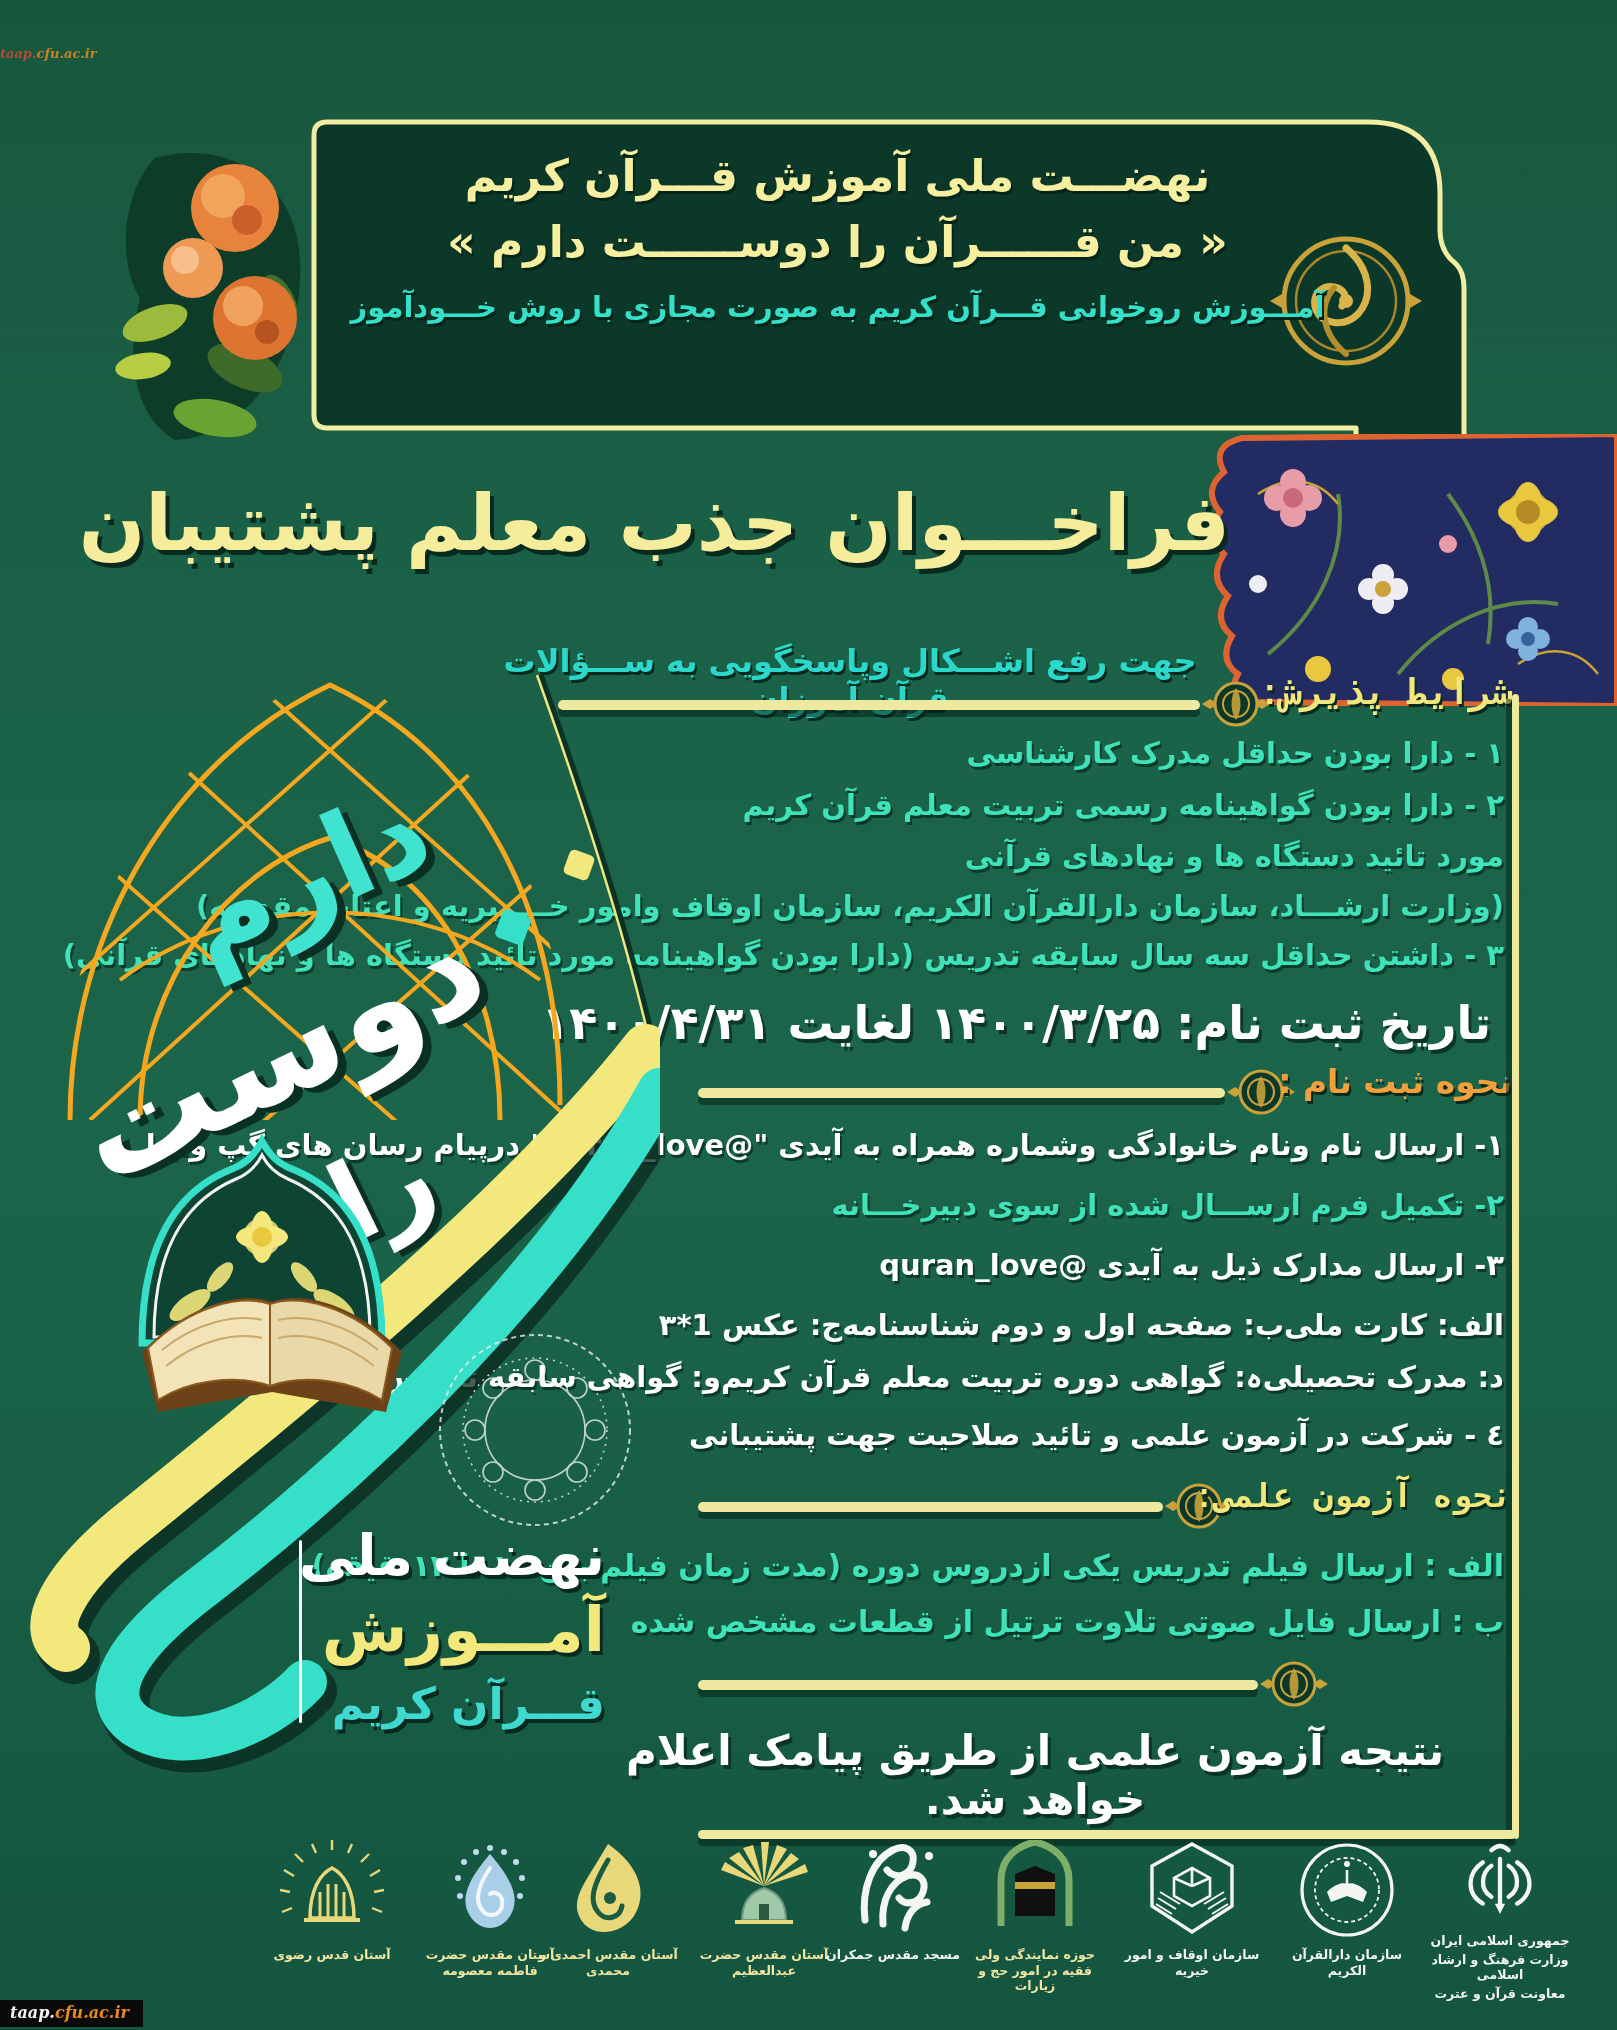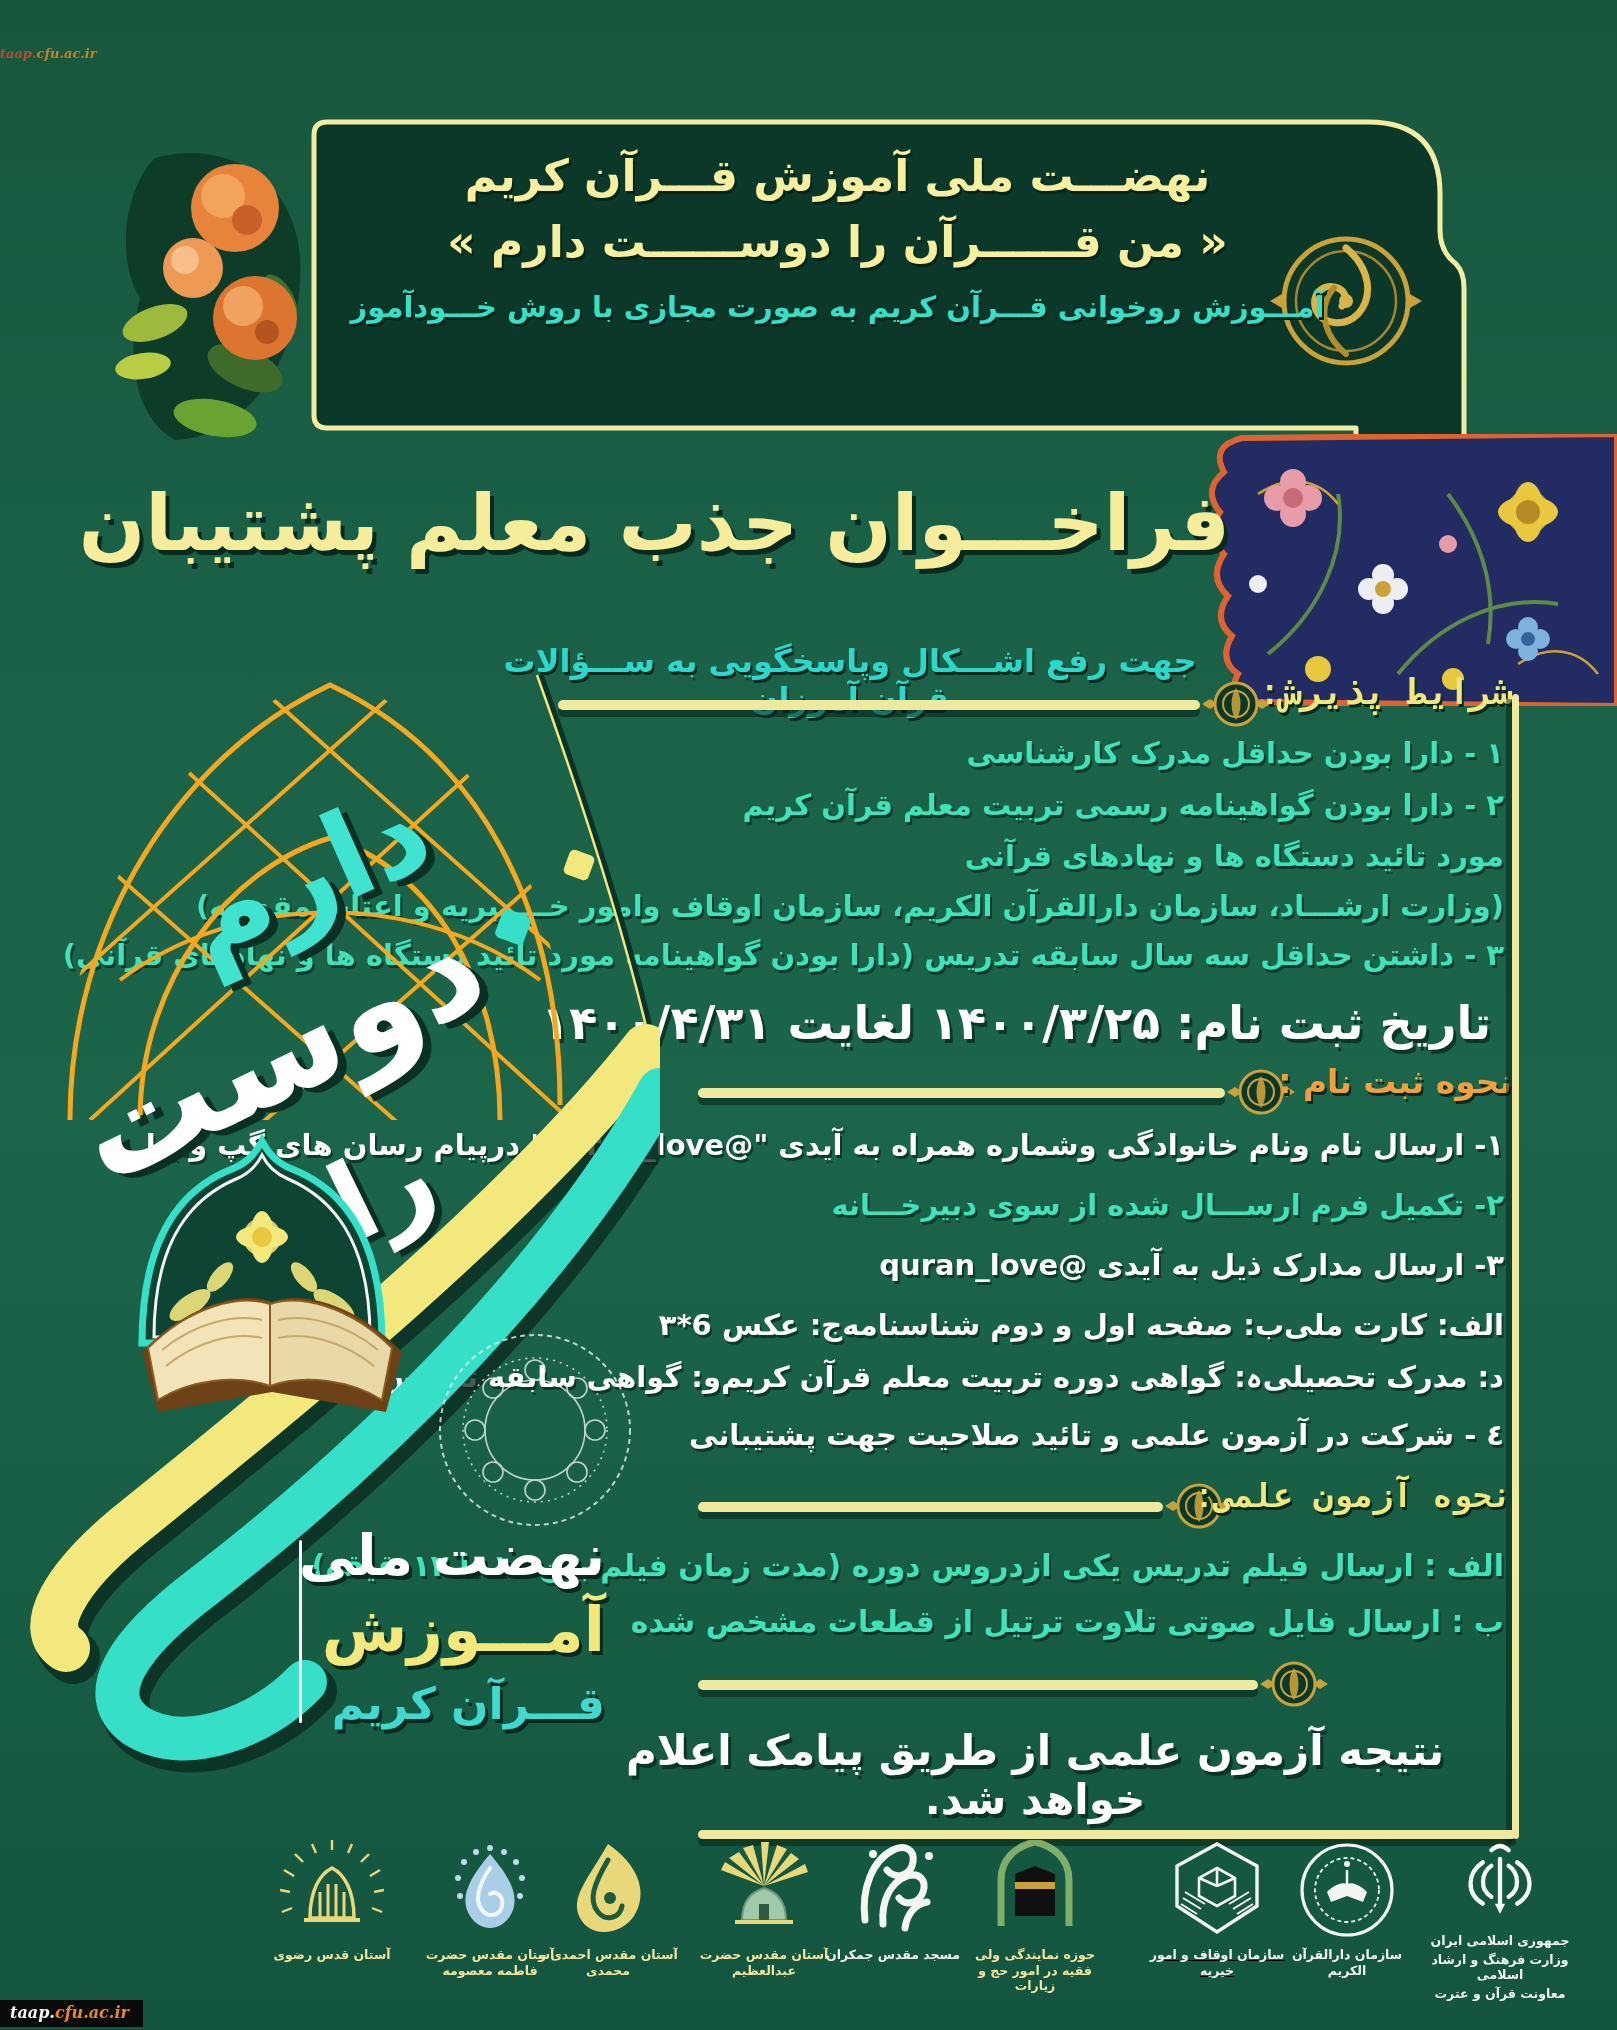"ج: عکس 6*٣" span { text: 6 -> 1 }
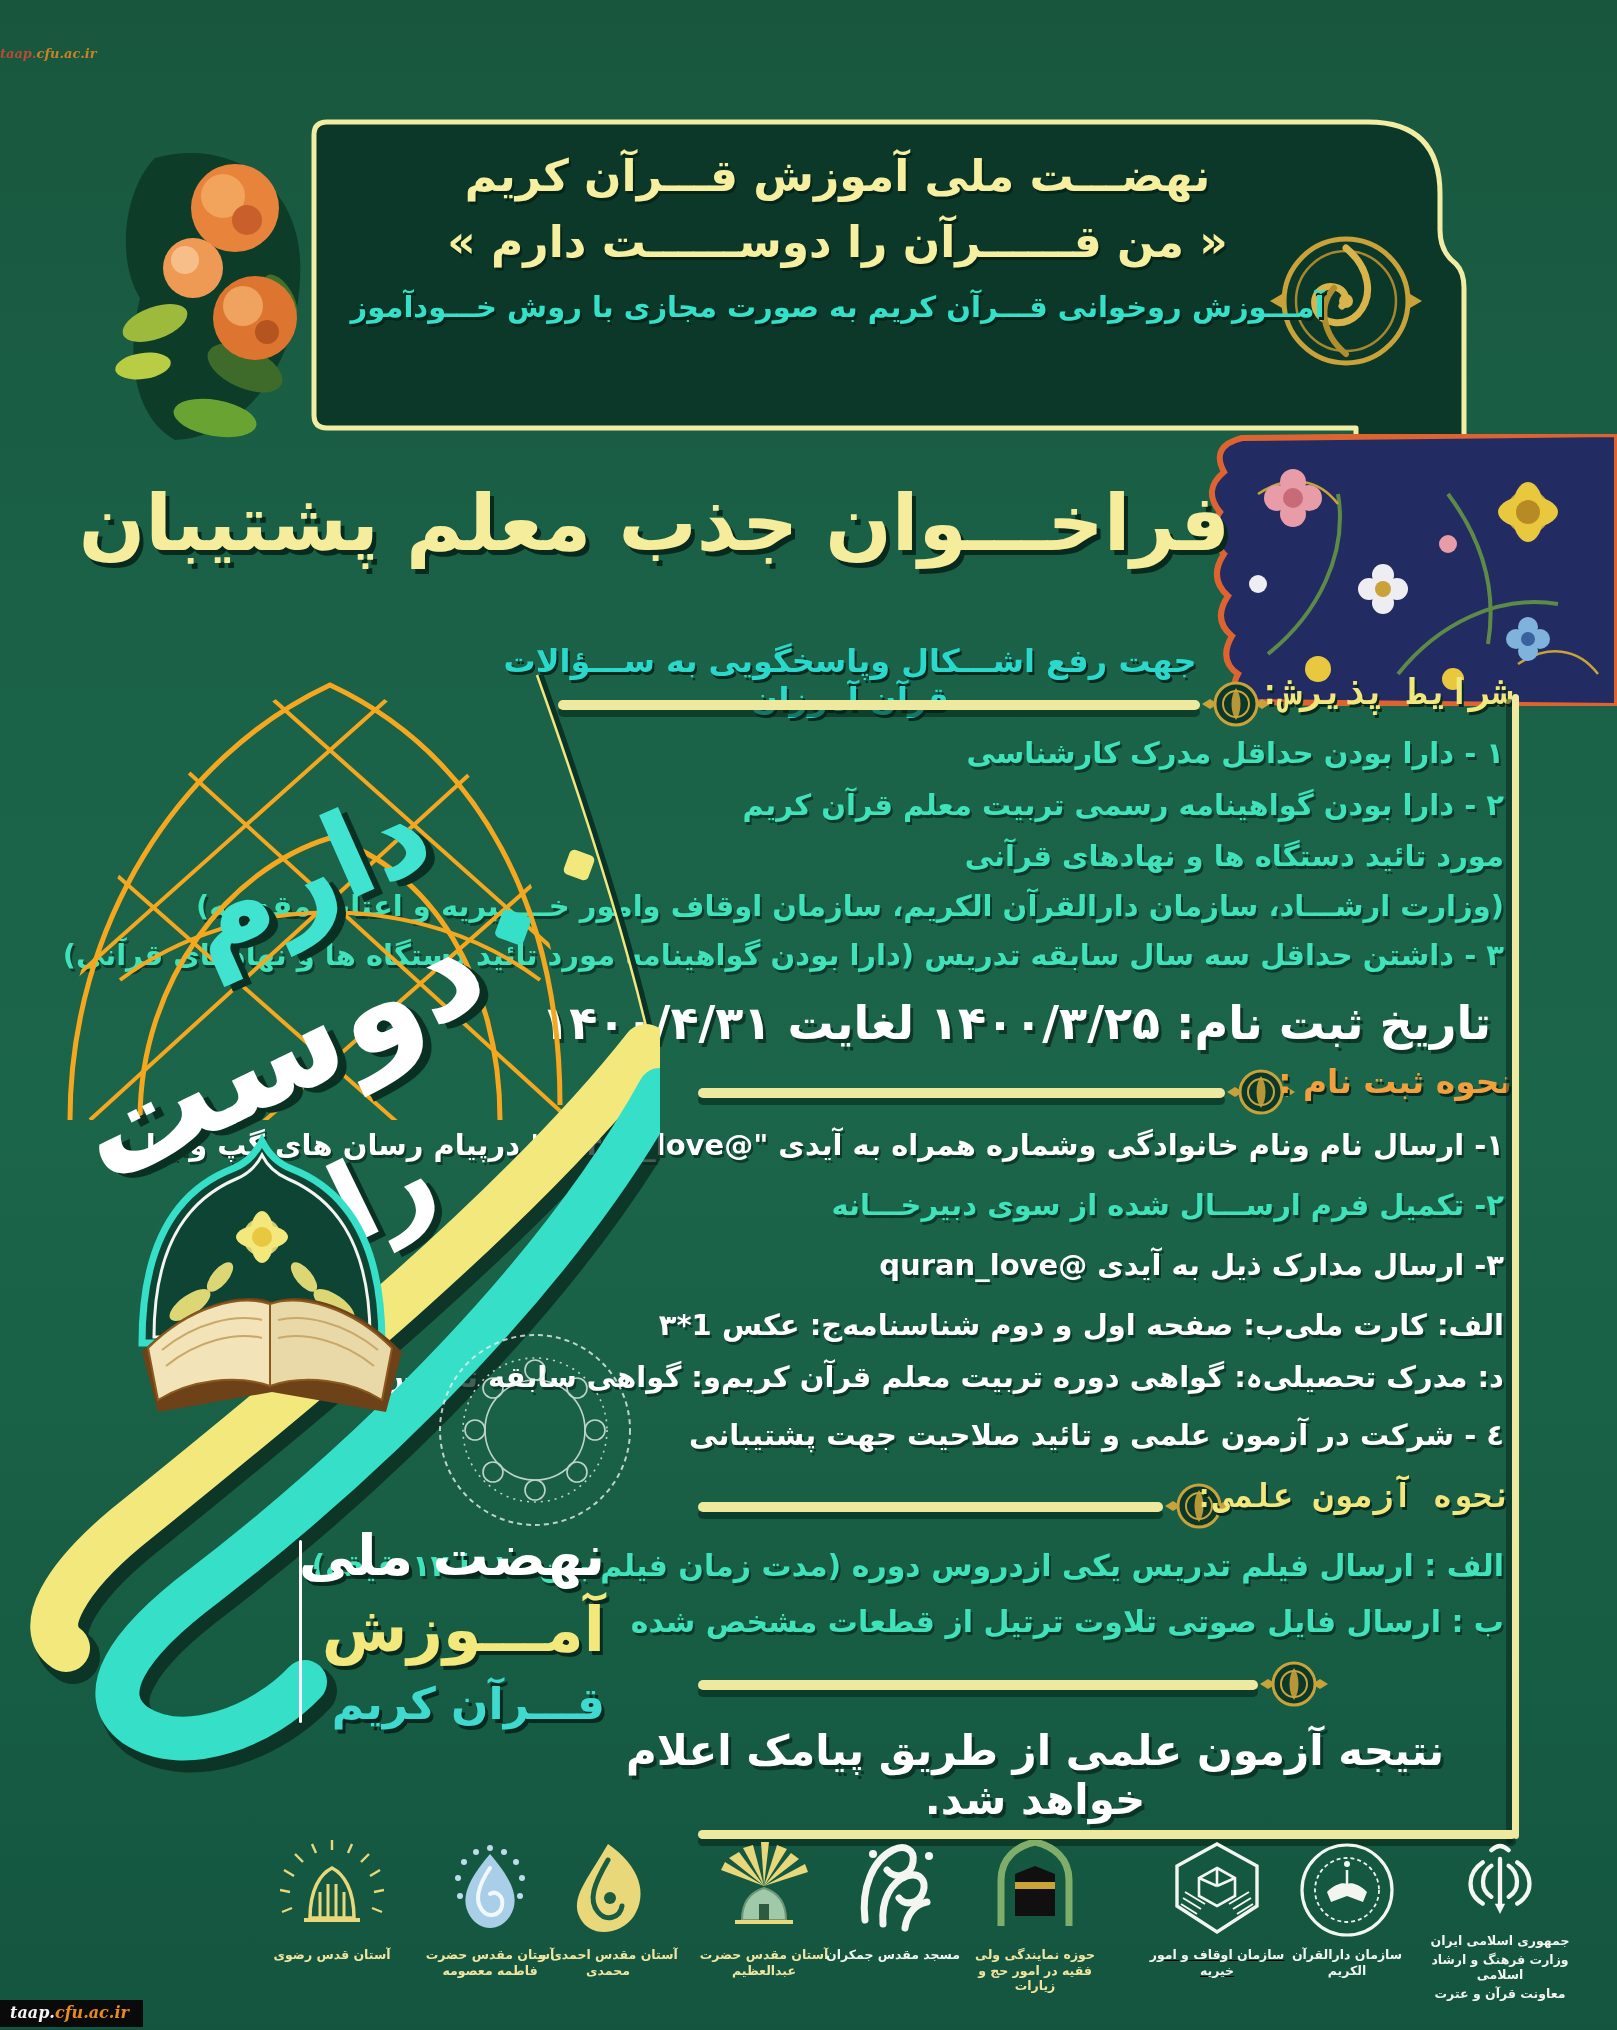"سازمان اوقاف و امور خیریه" div.abs { left: 1142px -> 1117px; text-decoration: underline -> none }
